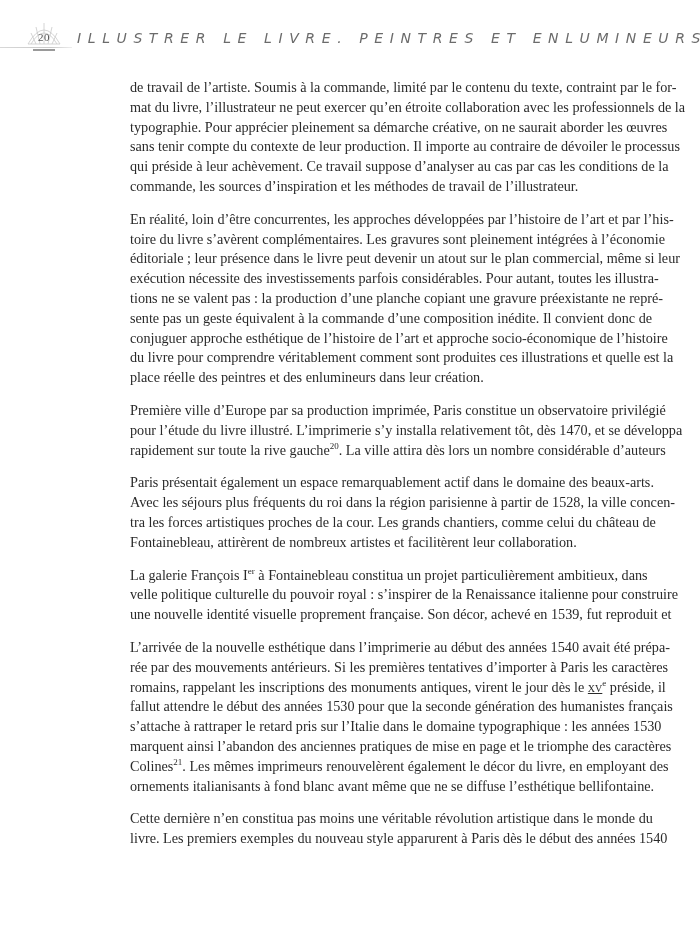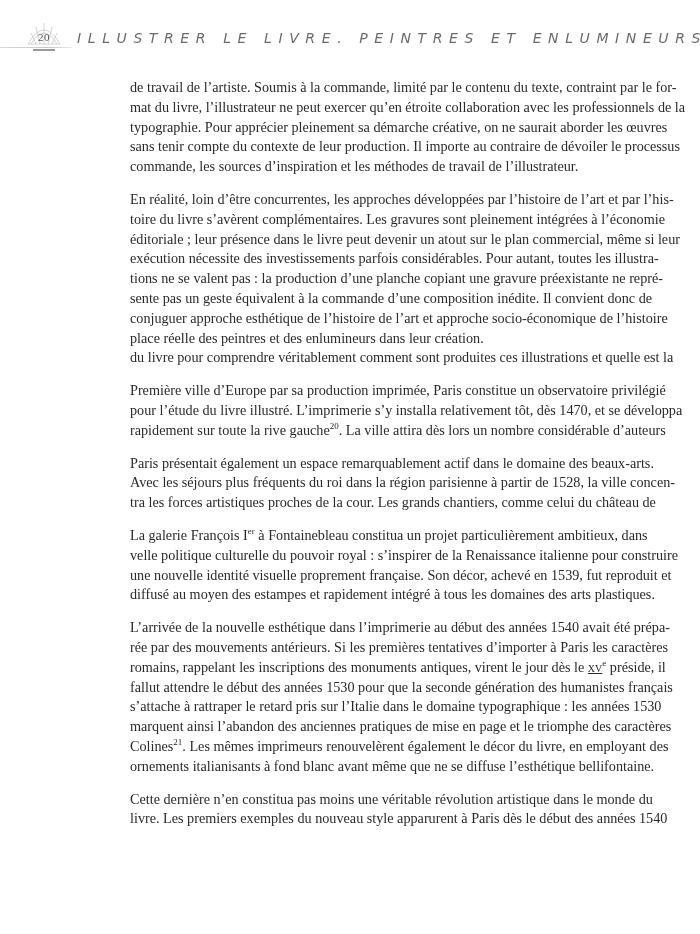"qui préside à leur achèvement." span.ln { html: none -> <span>qui préside à leur achèvement. Ce travail suppose d’analyser au cas par cas les conditions de la</span> }
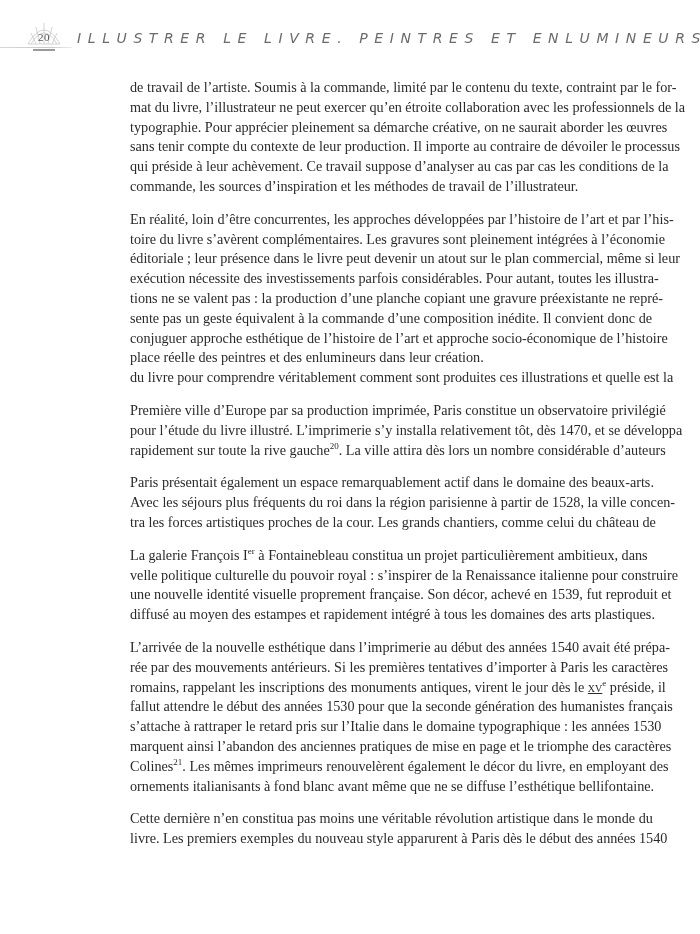"place réelle des peintres et" span.ln { order: before "du livre pour comprendre véritablement" -> after "du livre pour comprendre véritablement" }
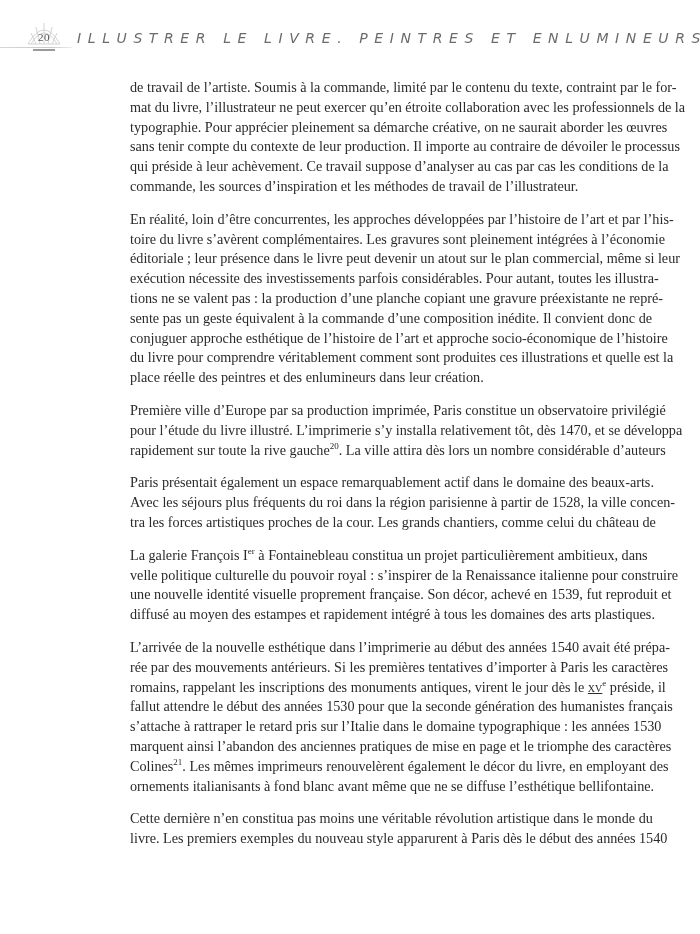"Fontainebleau, attirèrent de nombreux" span.ln { html: none -> <span>Fontainebleau, attirèrent de nombreux artistes et facilitèrent leur collaboration.</span> }
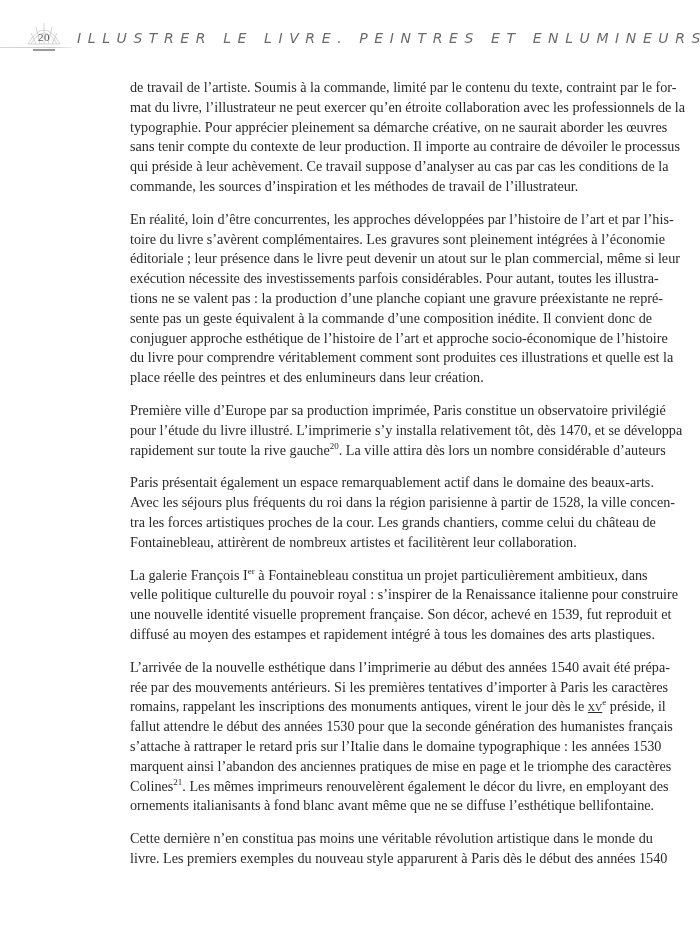"diffusé au moyen des estampes" span.ln { html: <span>diffusé au moyen des estampes et rapidement intégré à tous les domaines des arts plastiques.</span> -> none }
